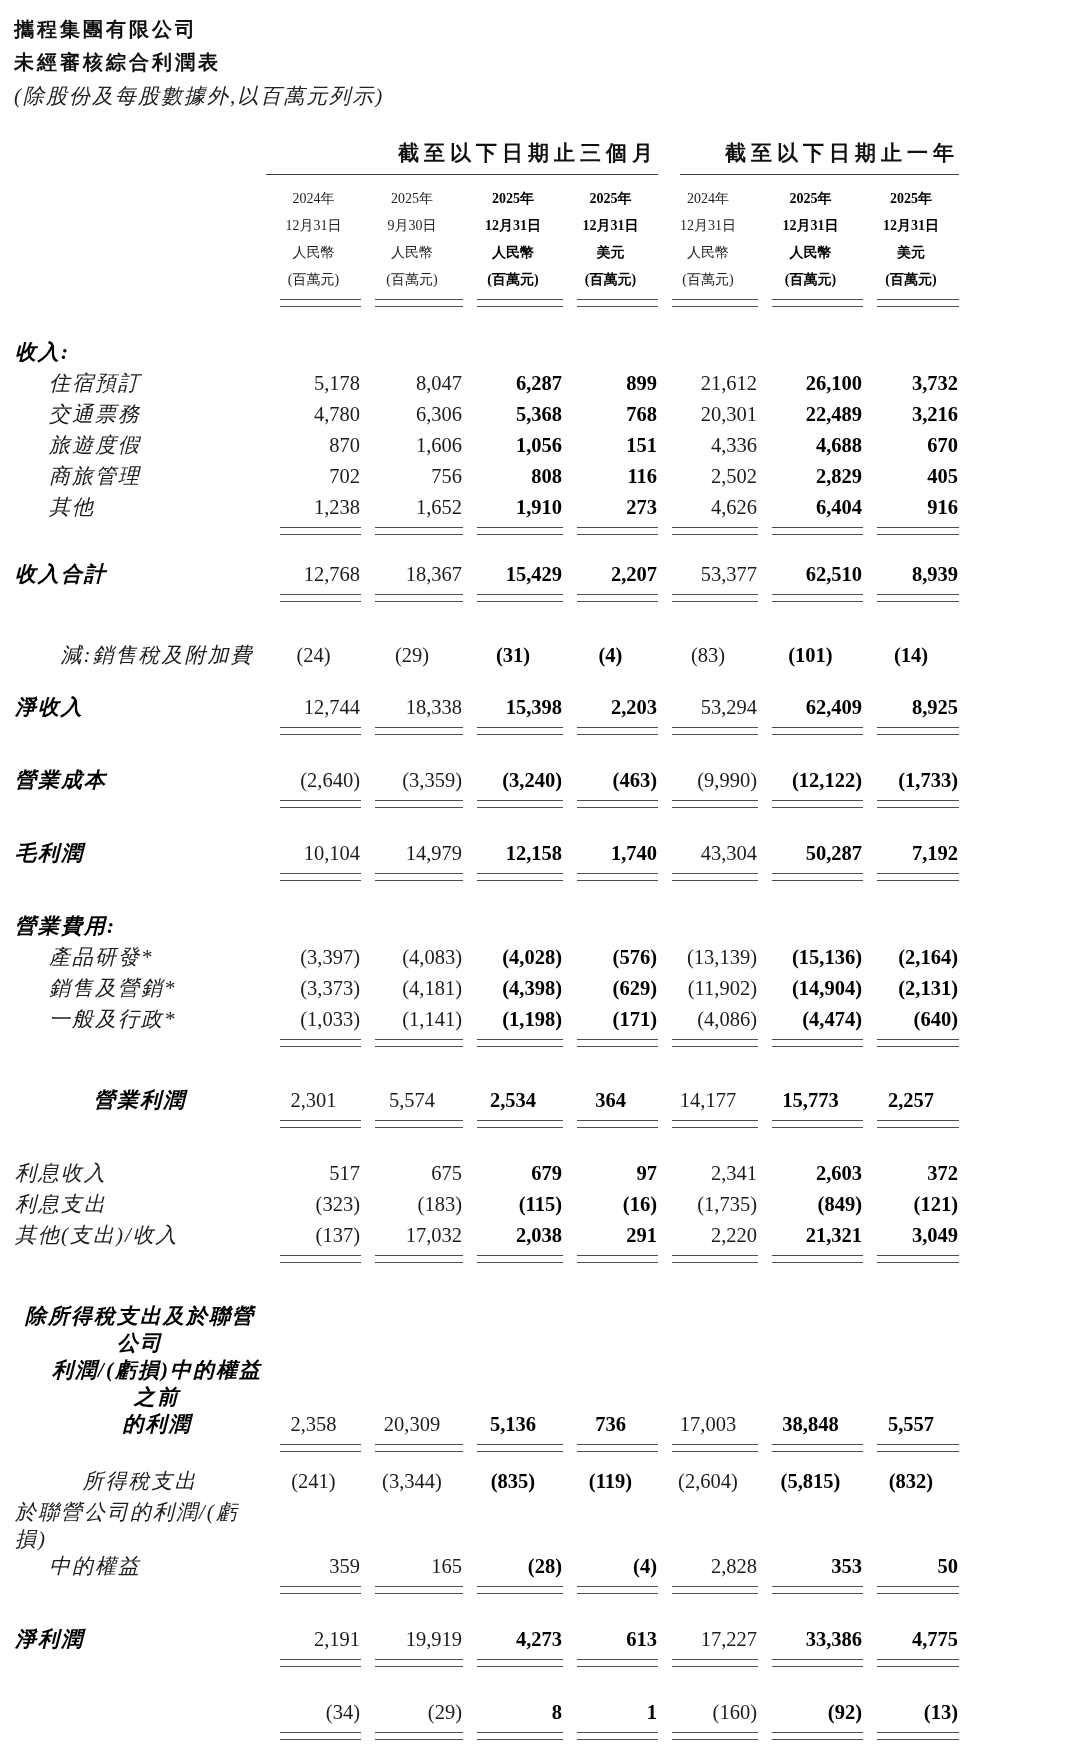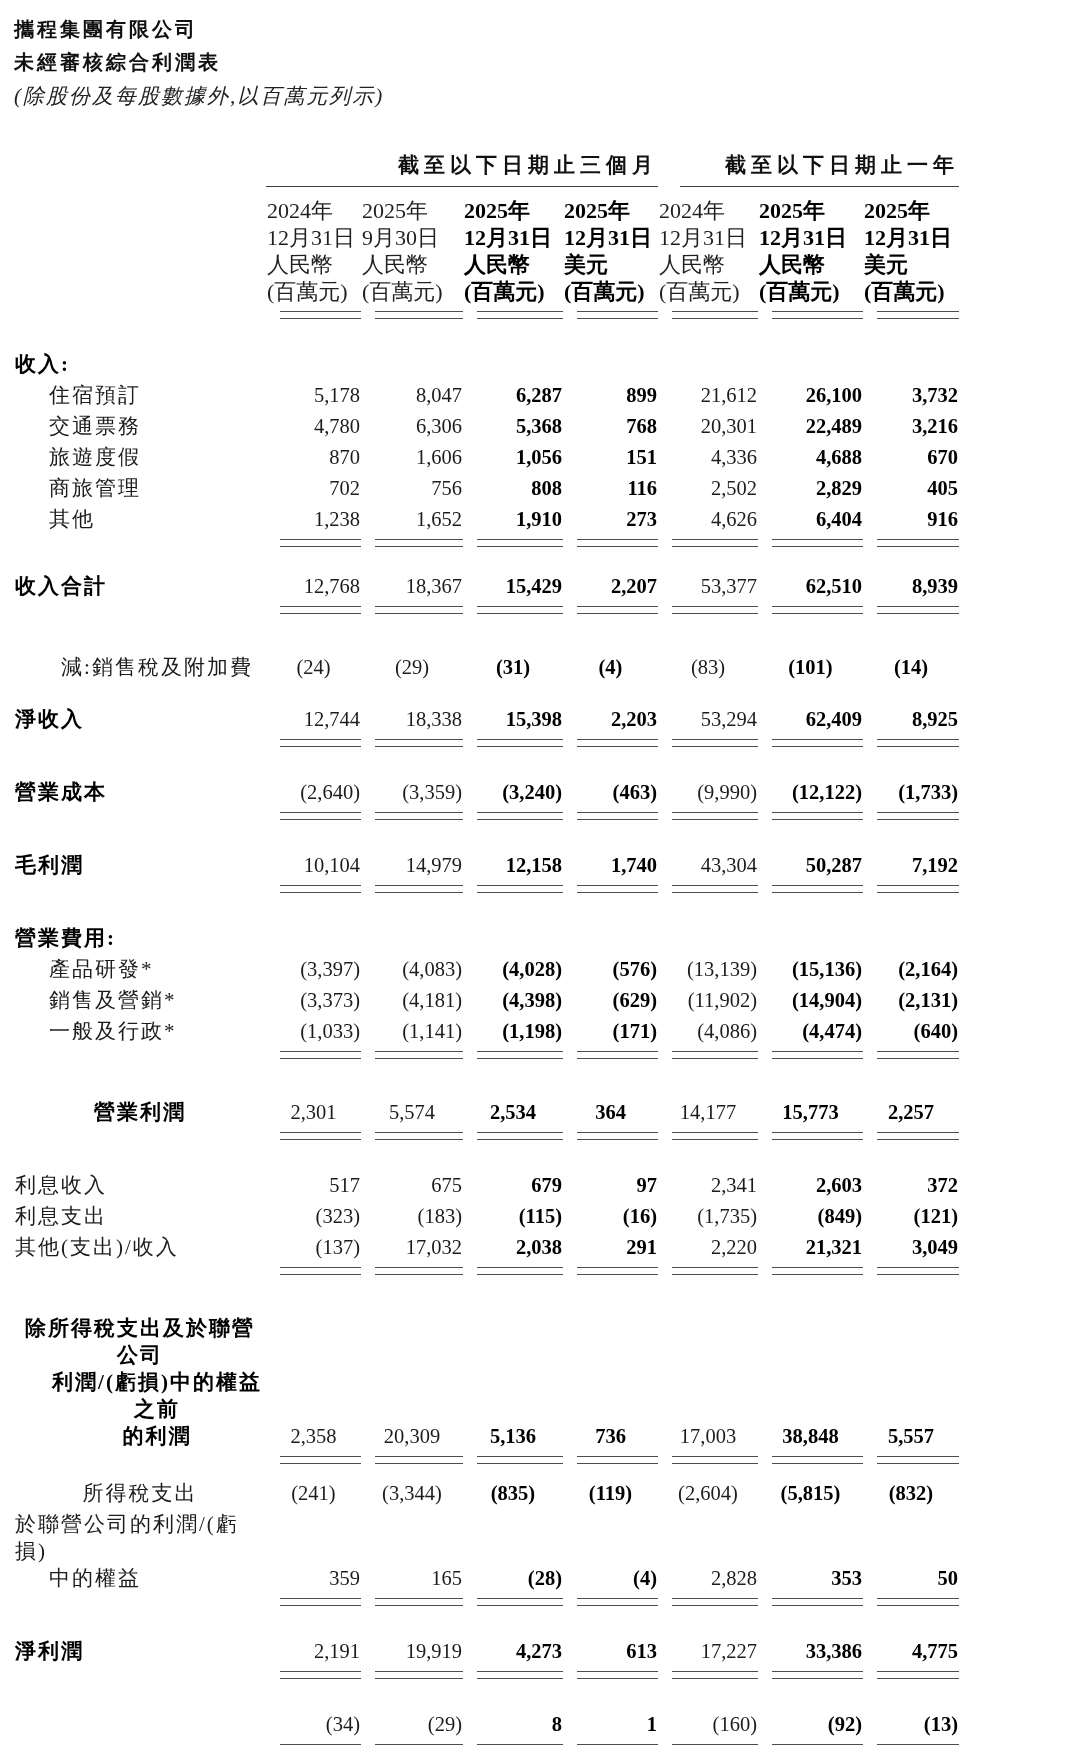"(除股份及每股數據外,以百萬元列示)" .subtitle { margin-bottom: 38px -> 26px }
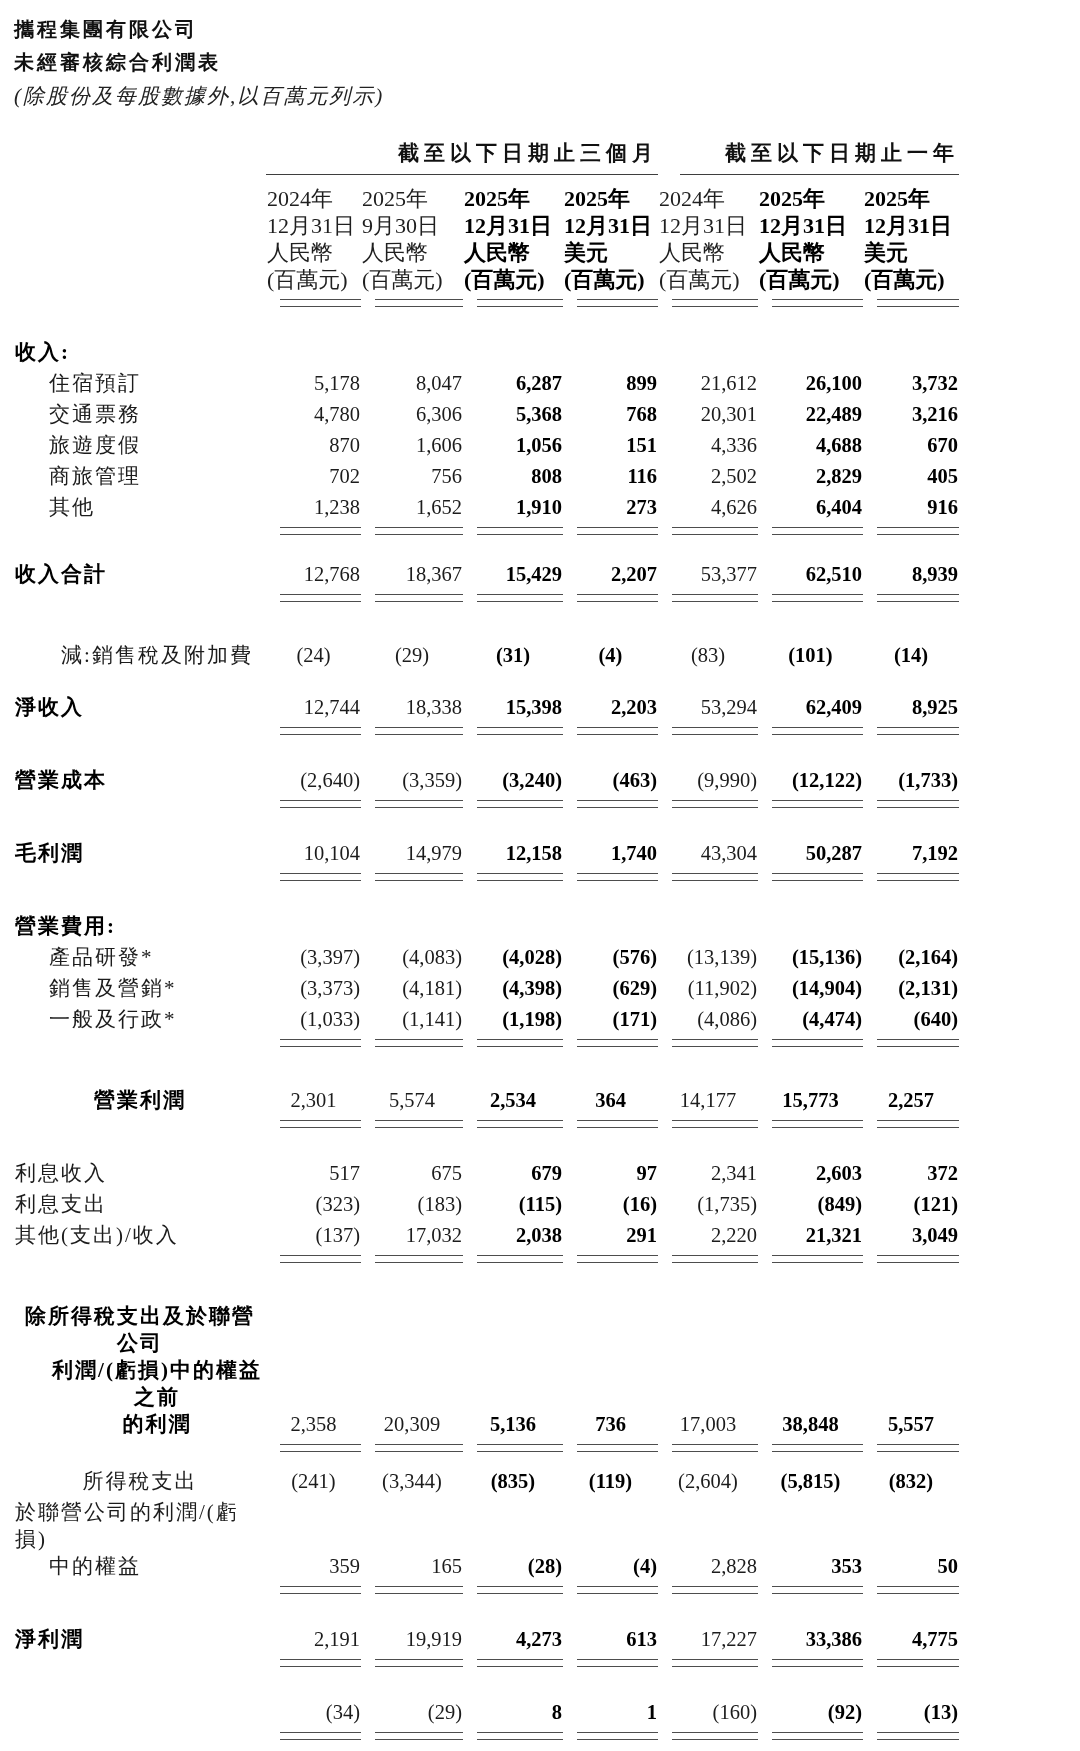"2024年" .col-hd { font-size: 22px -> 14px; text-align: left -> center }
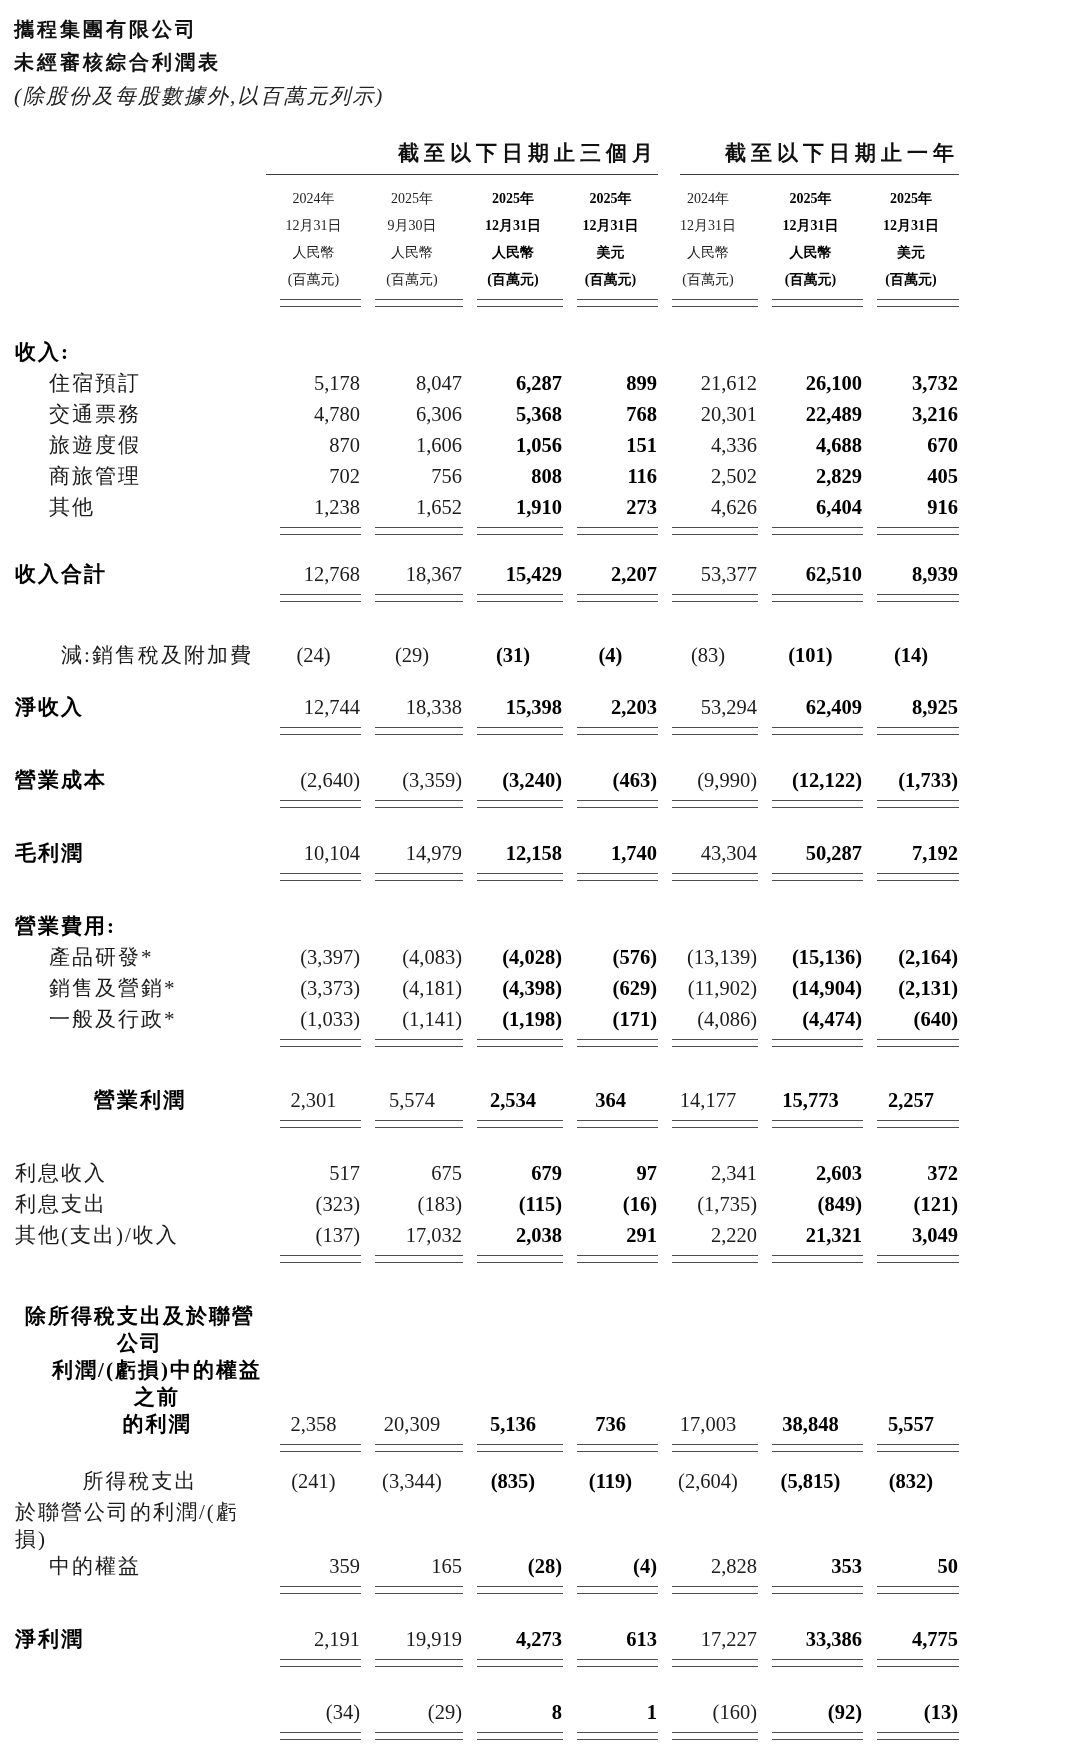"收入:" .label-cell { font-style: none -> italic }
